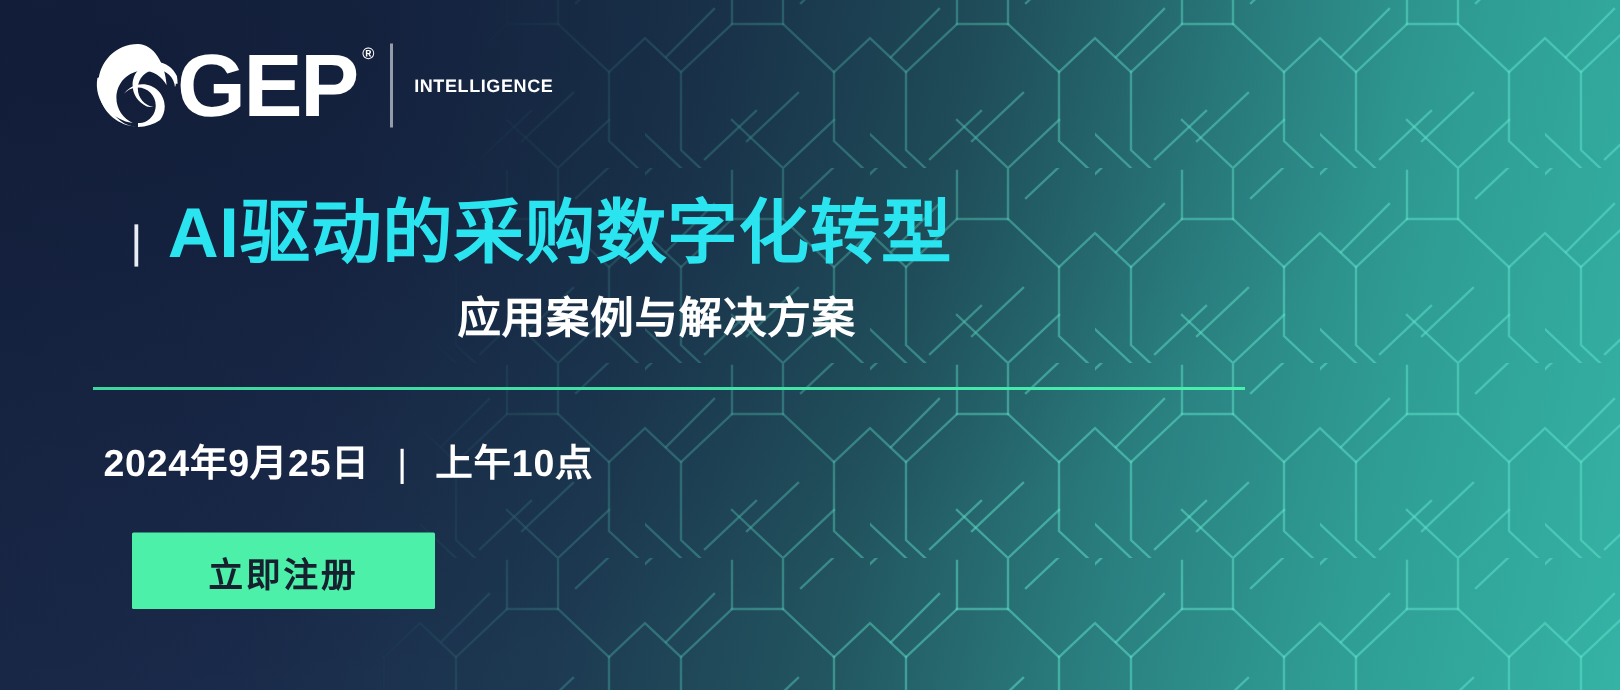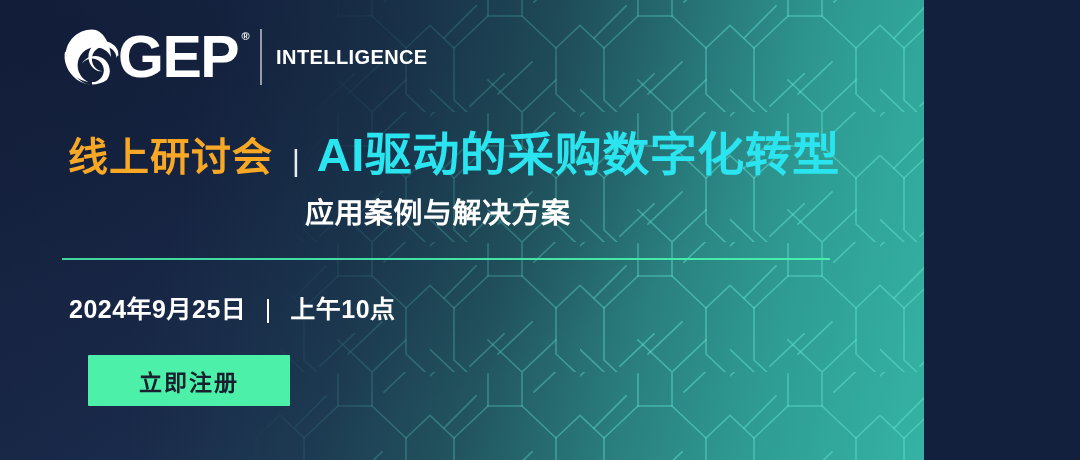"GEP" #banner { width: 924px -> 1080px }
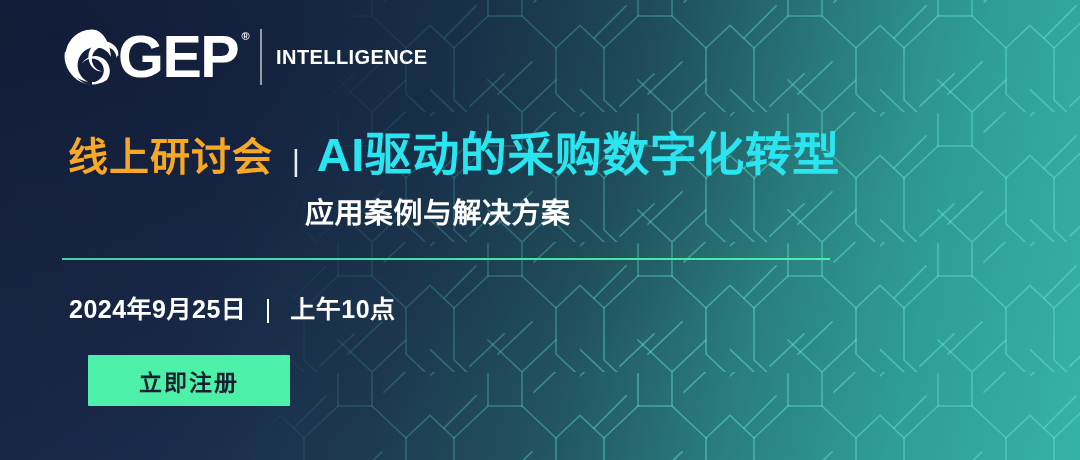"INTELLIGENCE" #tagline { font-size: 20px -> 12px }
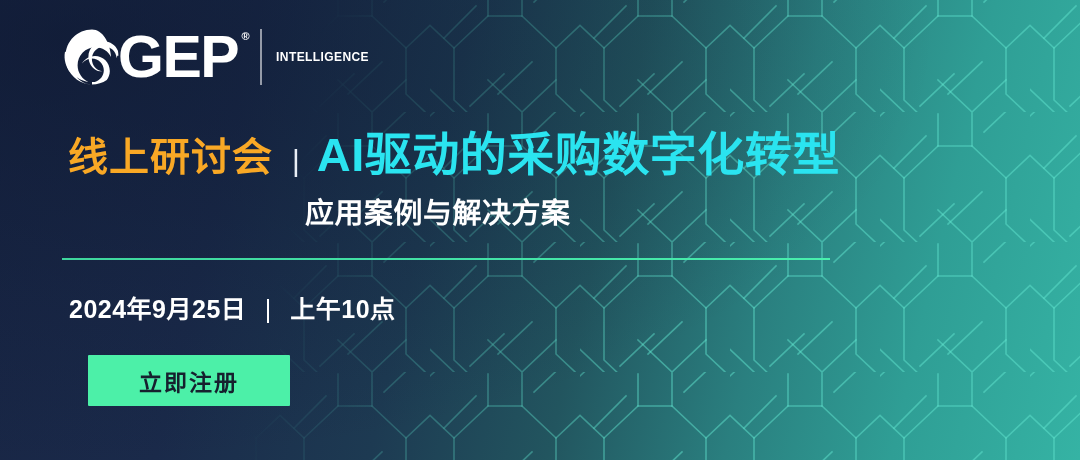"线上研讨会" span.cn { html: <span>线上研讨会</span> -> none }
